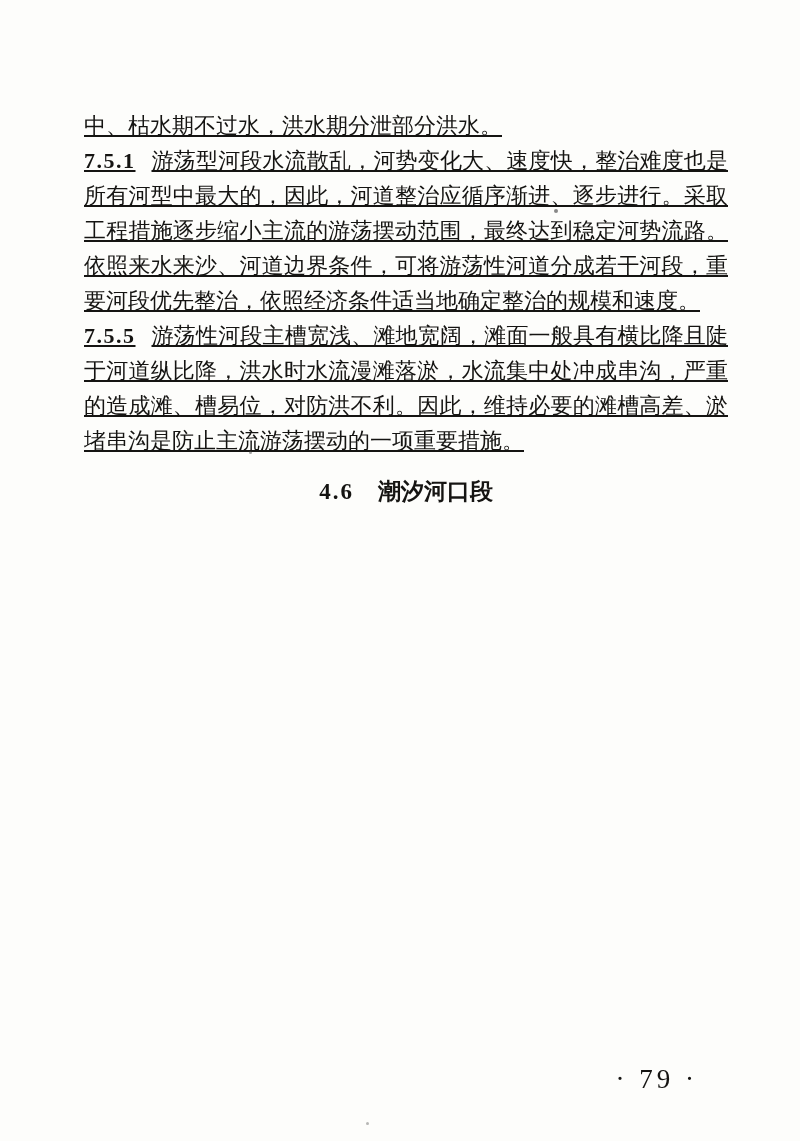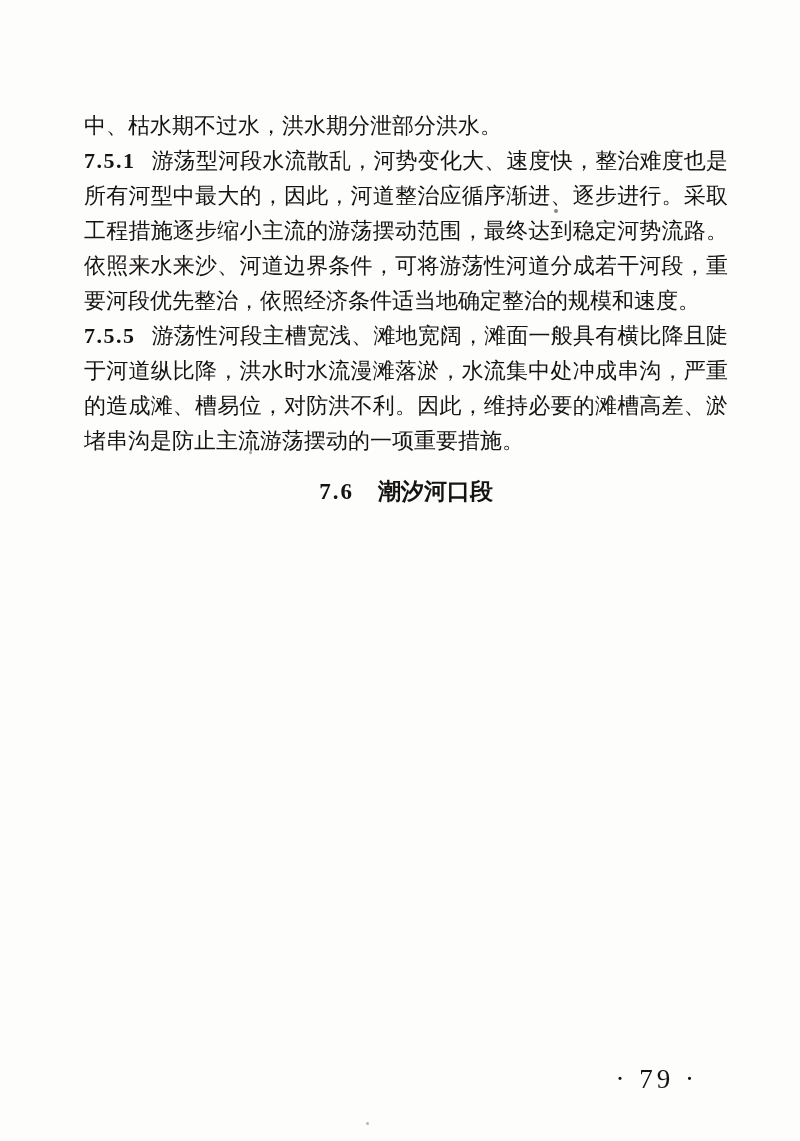"中、枯水期不过水，洪水期分泄部分洪水。" p.para { text-decoration: none -> underline }
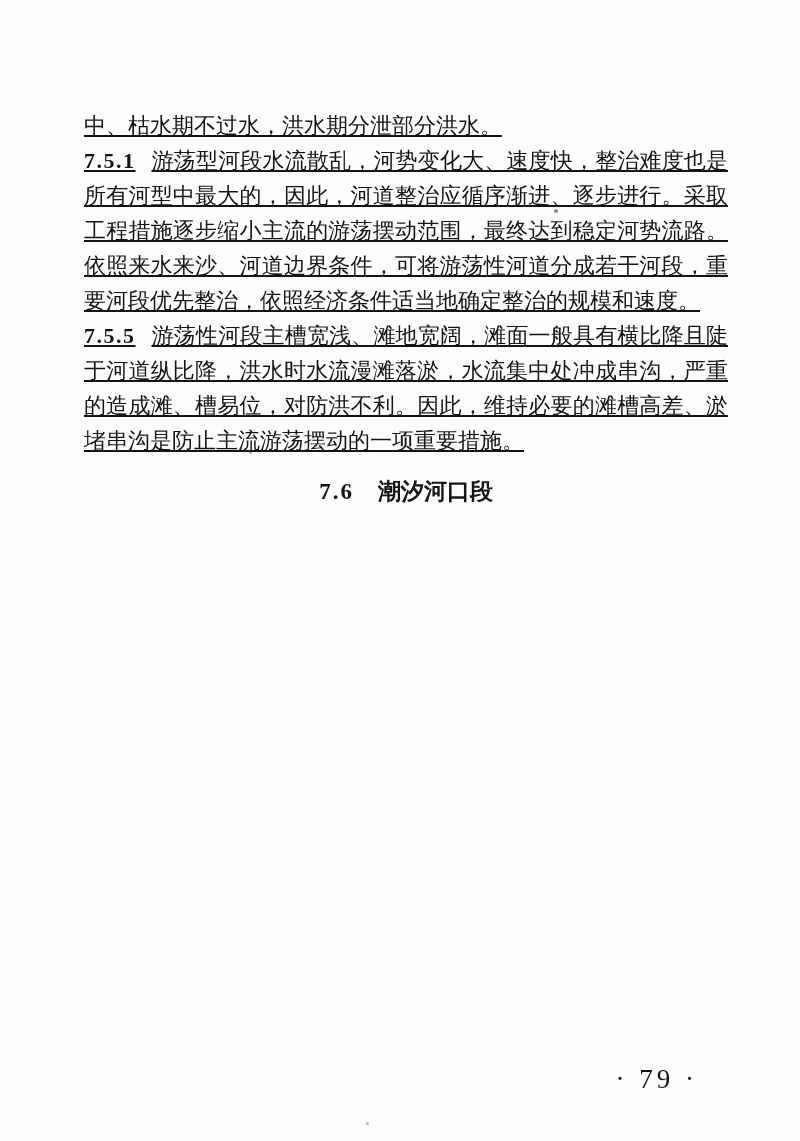"7.6" span.heading-num { text: 7.6 -> 4.6 }
